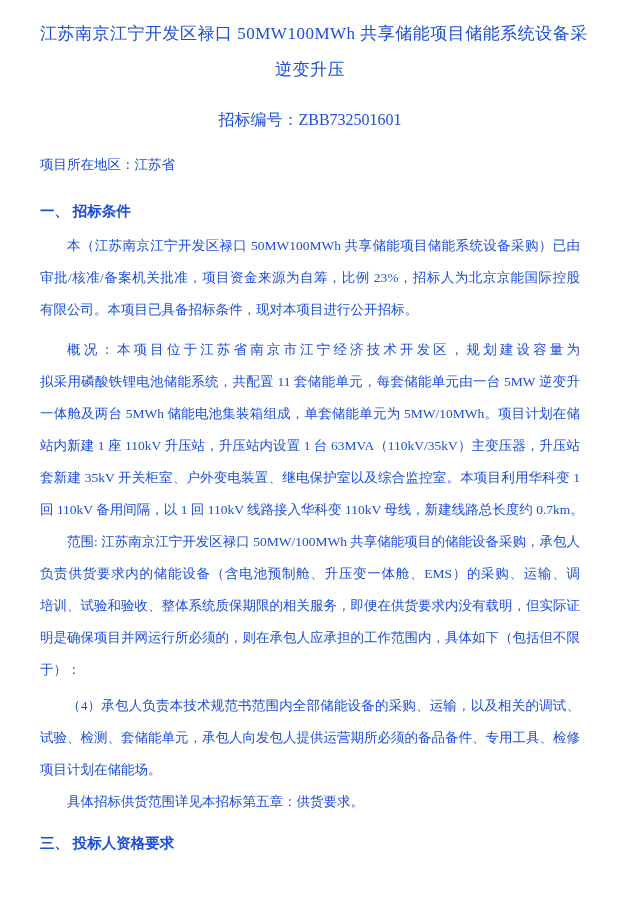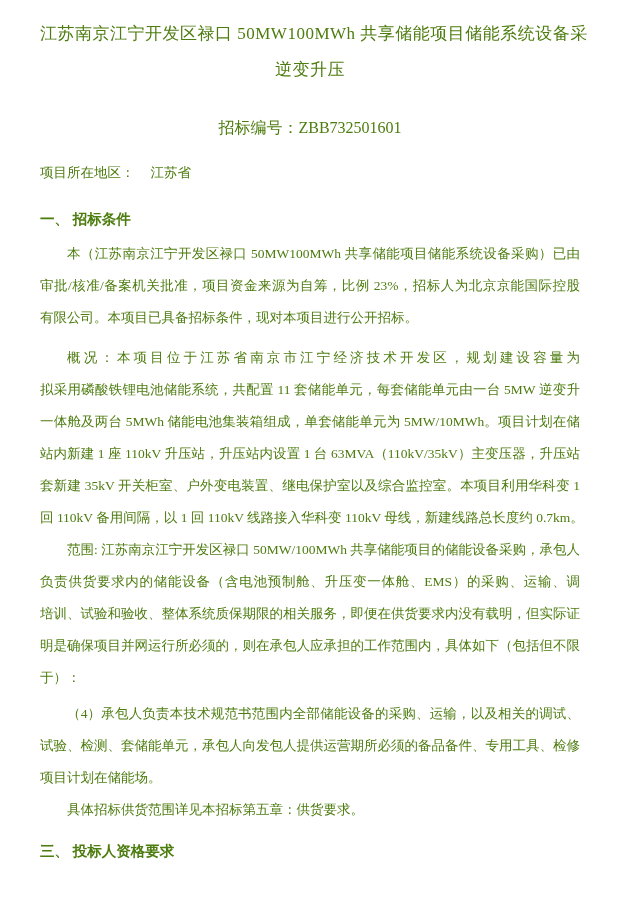"江苏南京江宁开发区禄口 50MW100MWh 共享储能项目储能系统设备采" div.page { color: #4d7c0f -> #1d4ed8 }
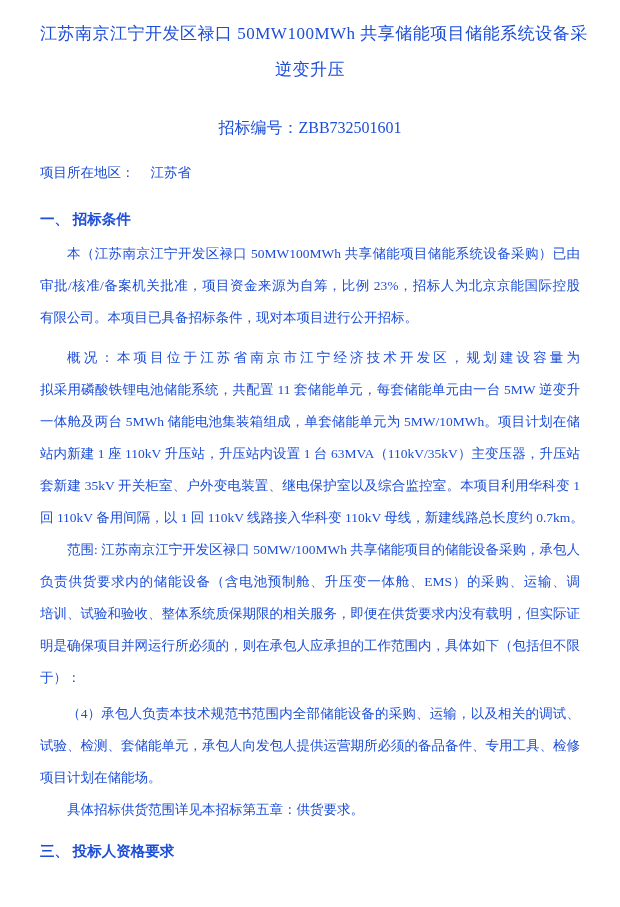"招标编号：ZBB732501601" .tender { margin-top: 28px -> 20px }
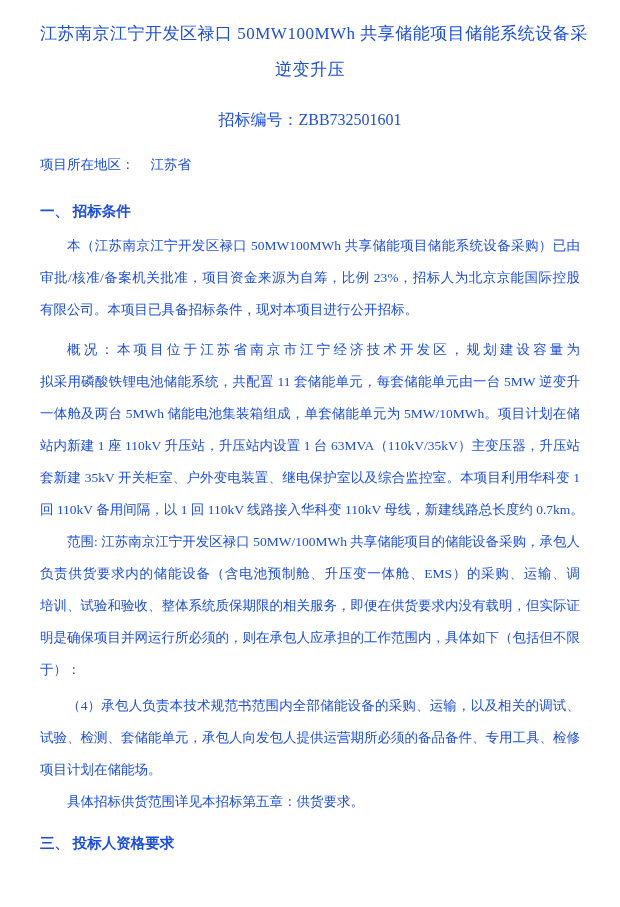"江苏省" .location .loc-value { margin-left: 16px -> 0 }
